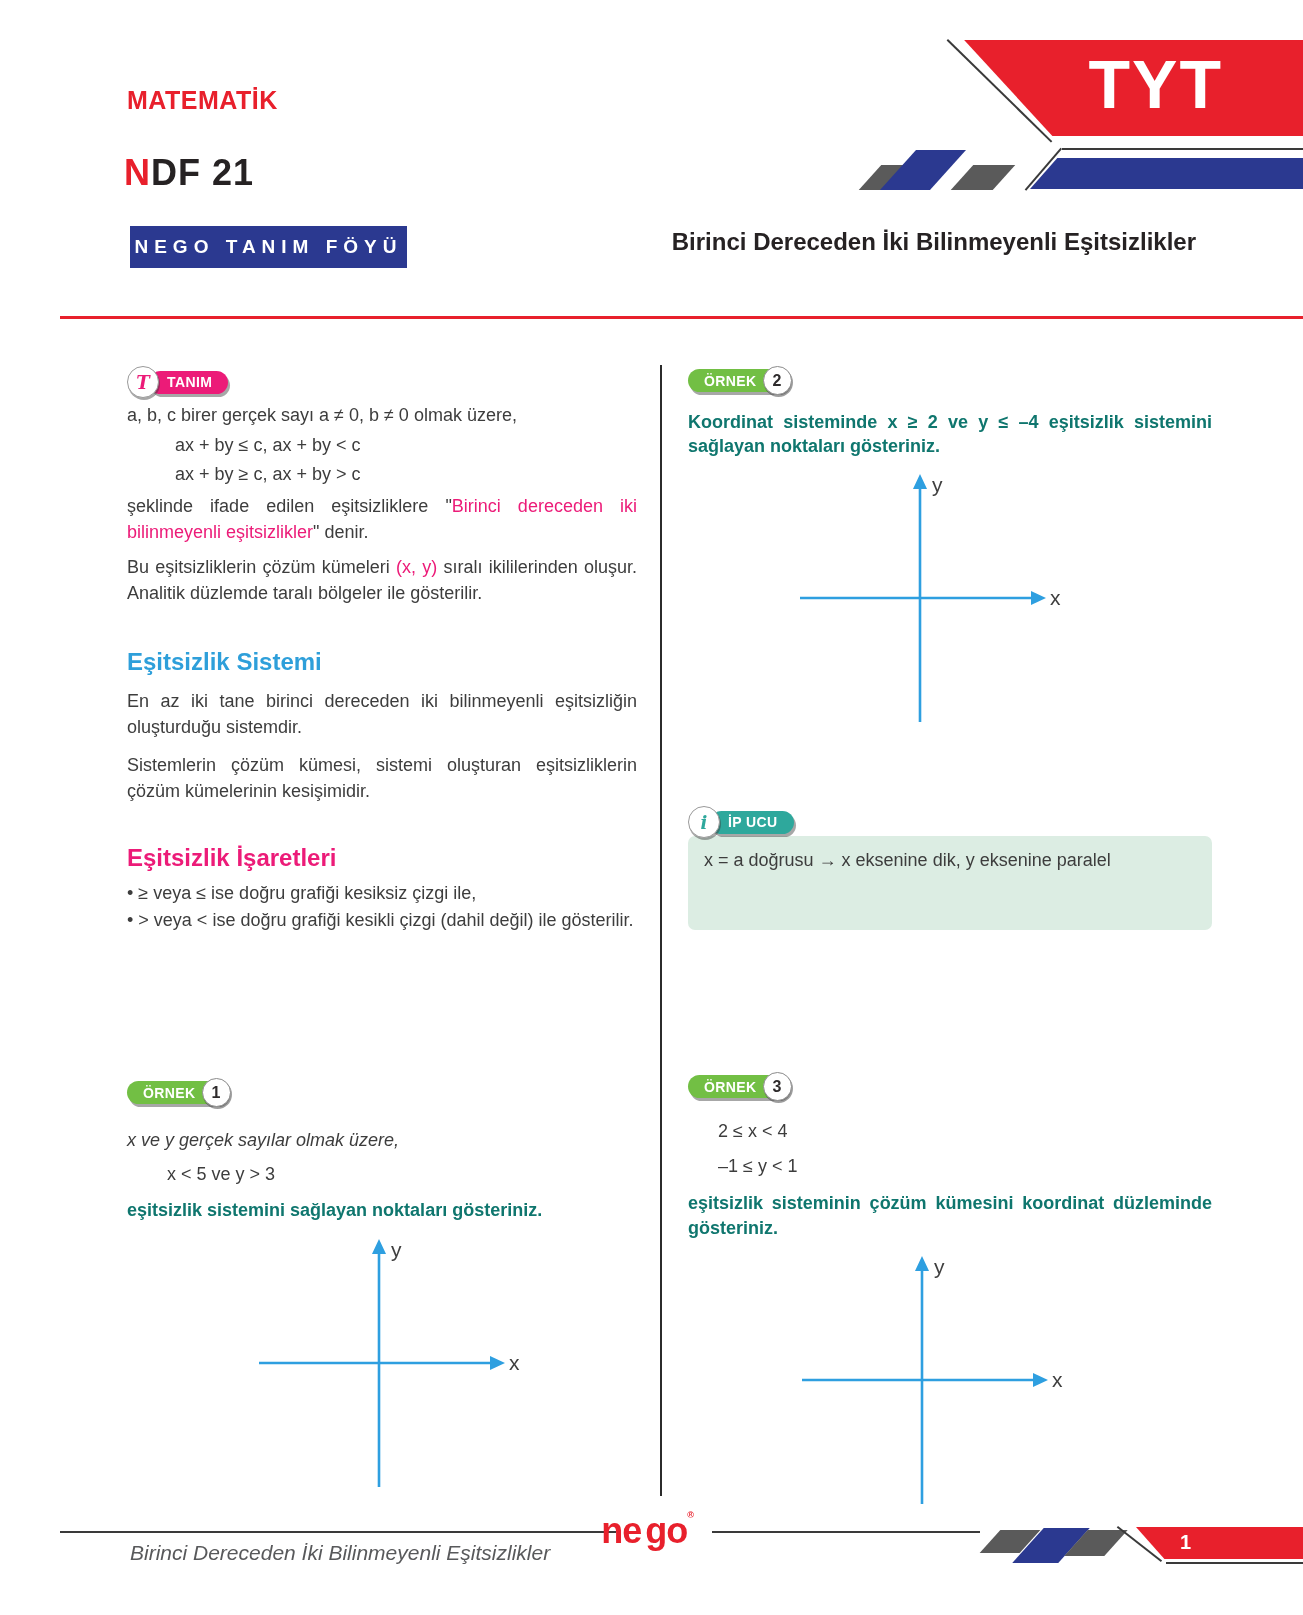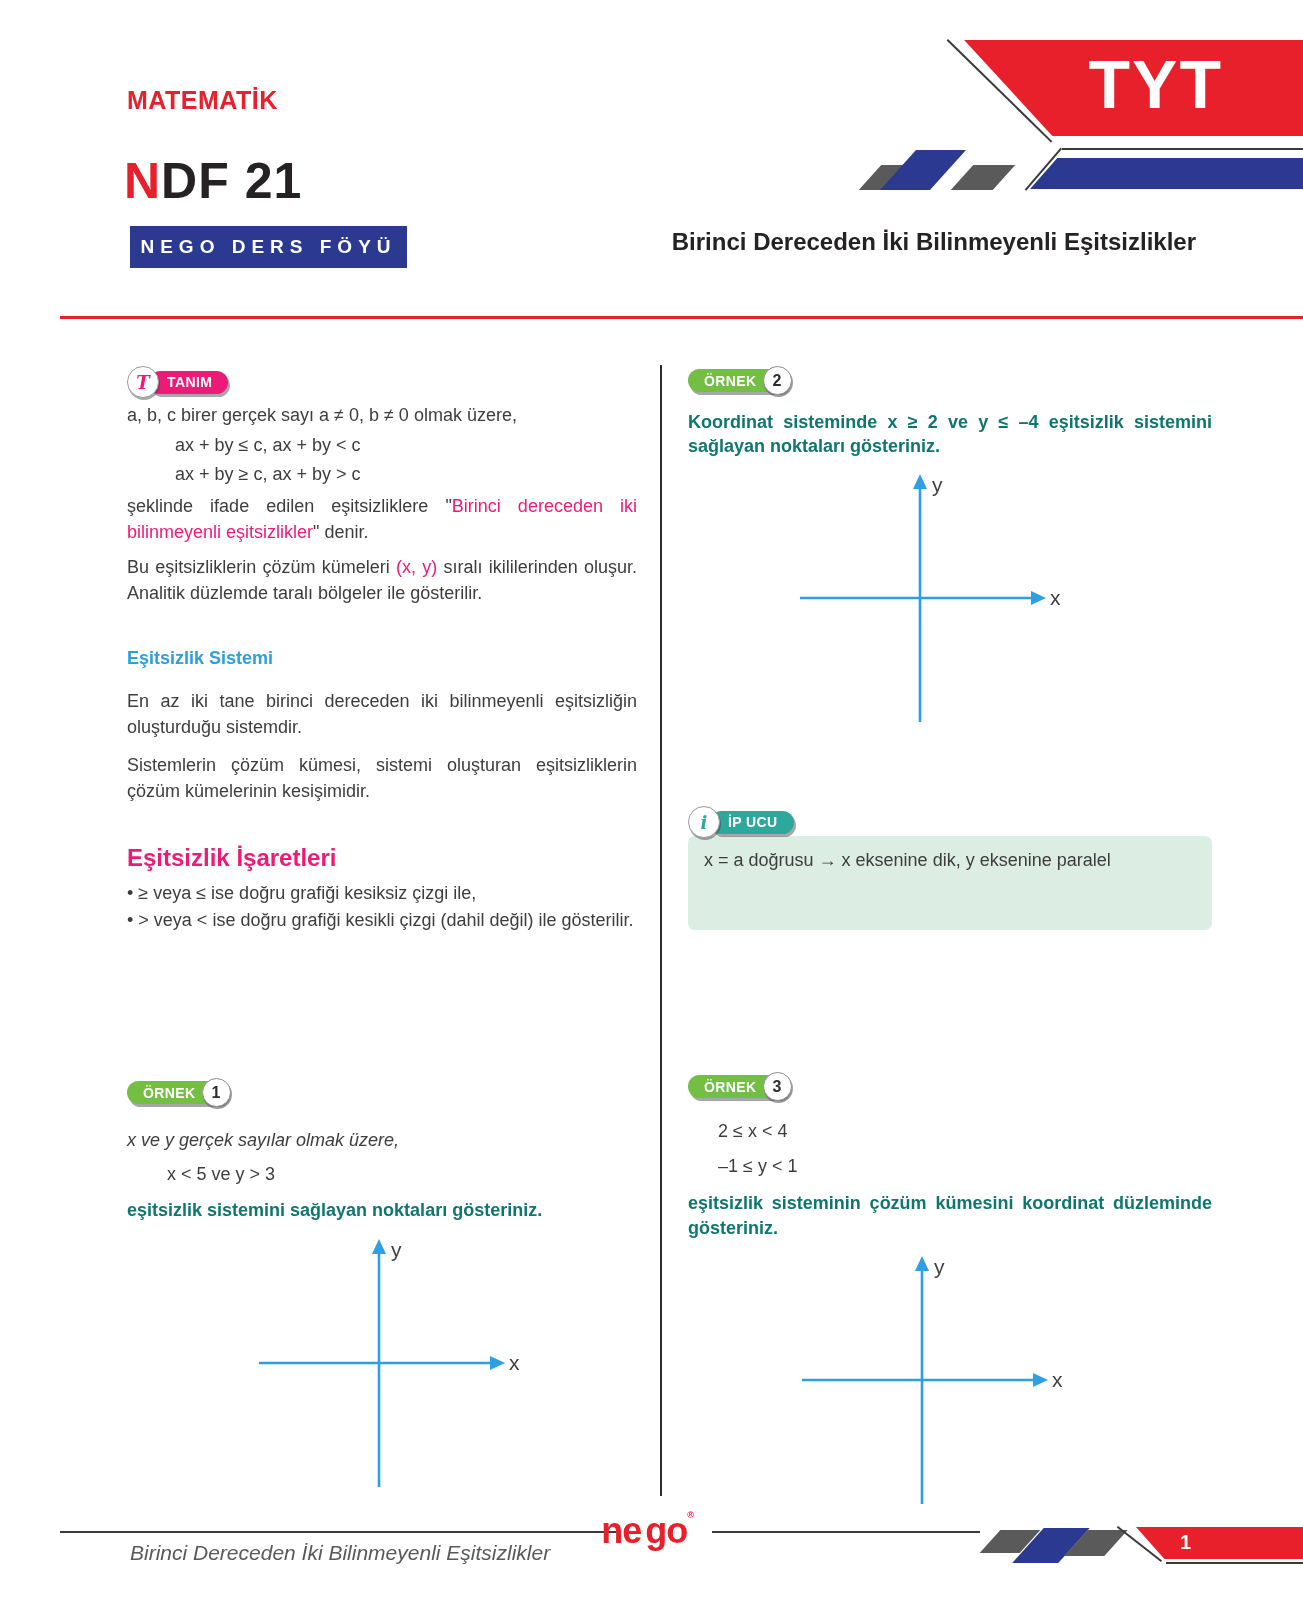"NDF 21" .code { font-size: 50px -> 36px }
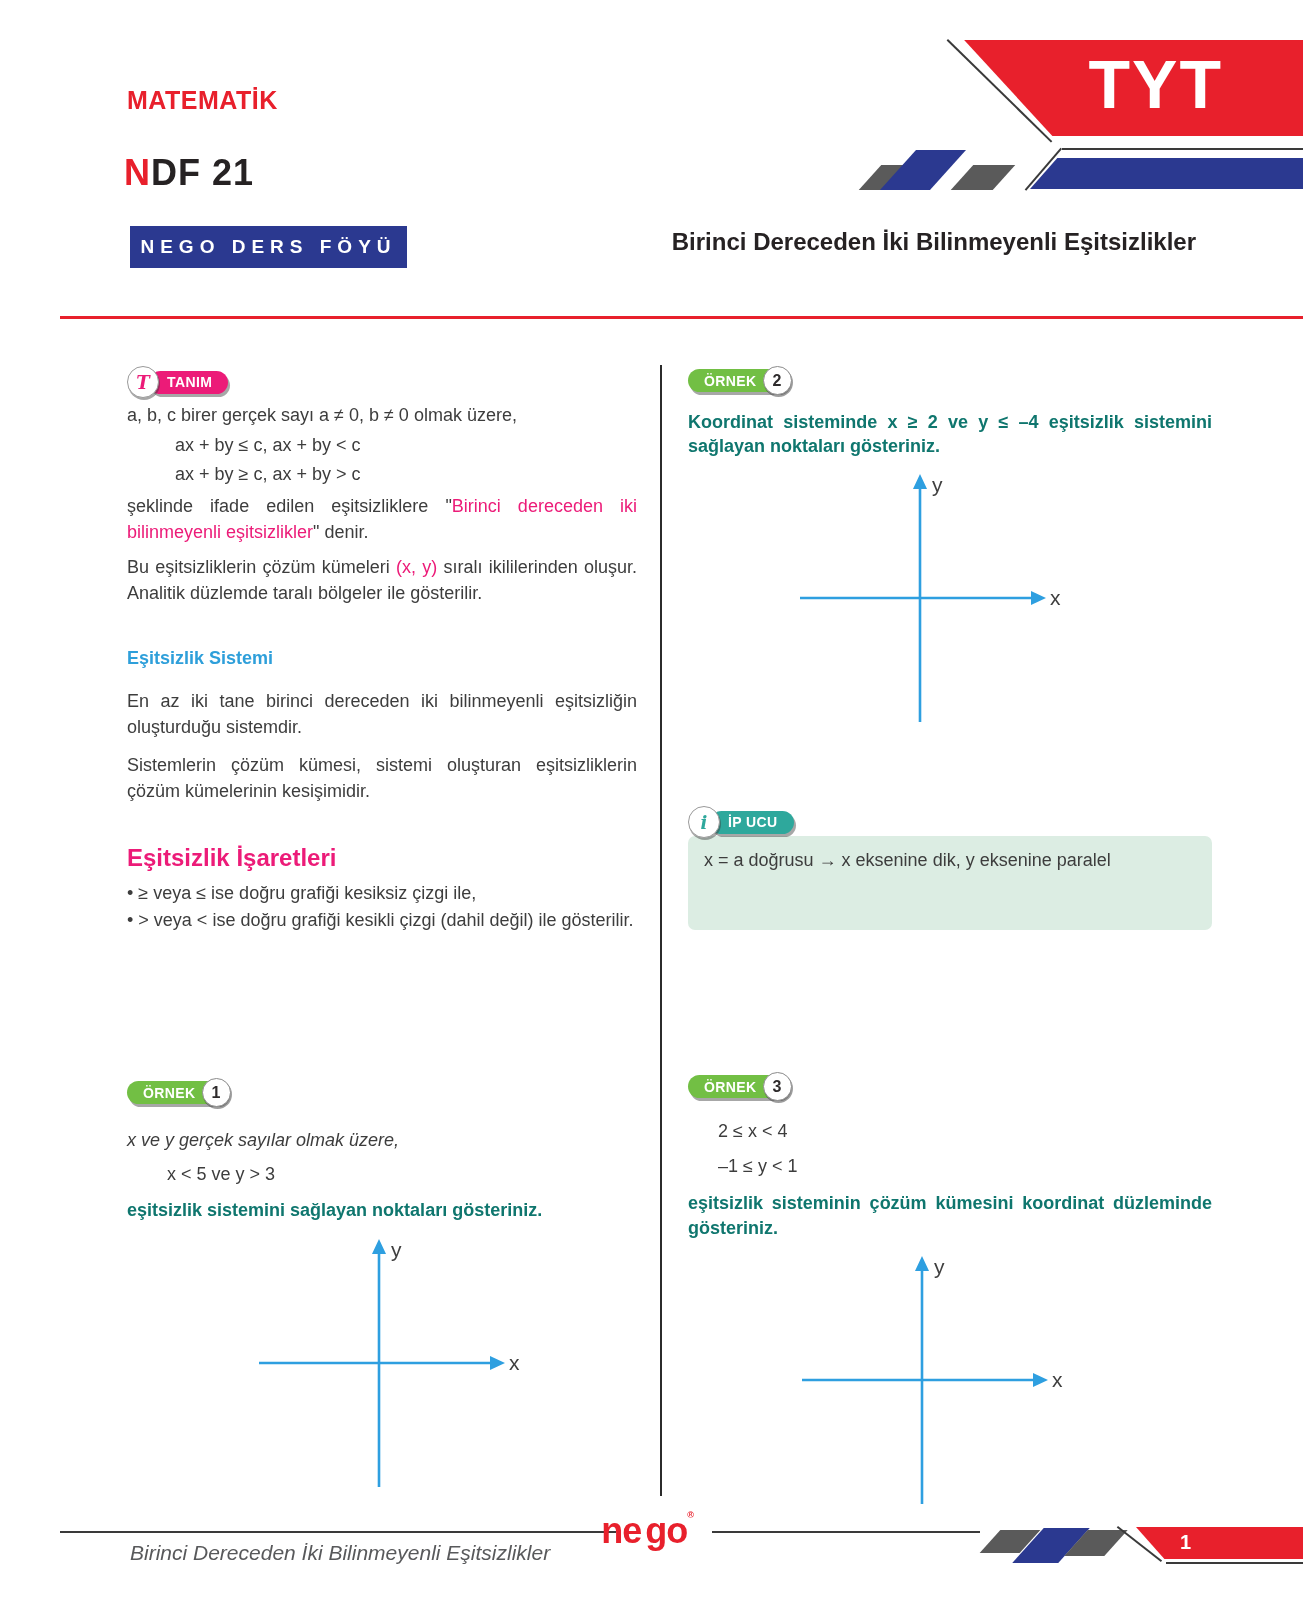"NEGO DERS FÖYÜ" div.abs { text: DERS -> TANIM }
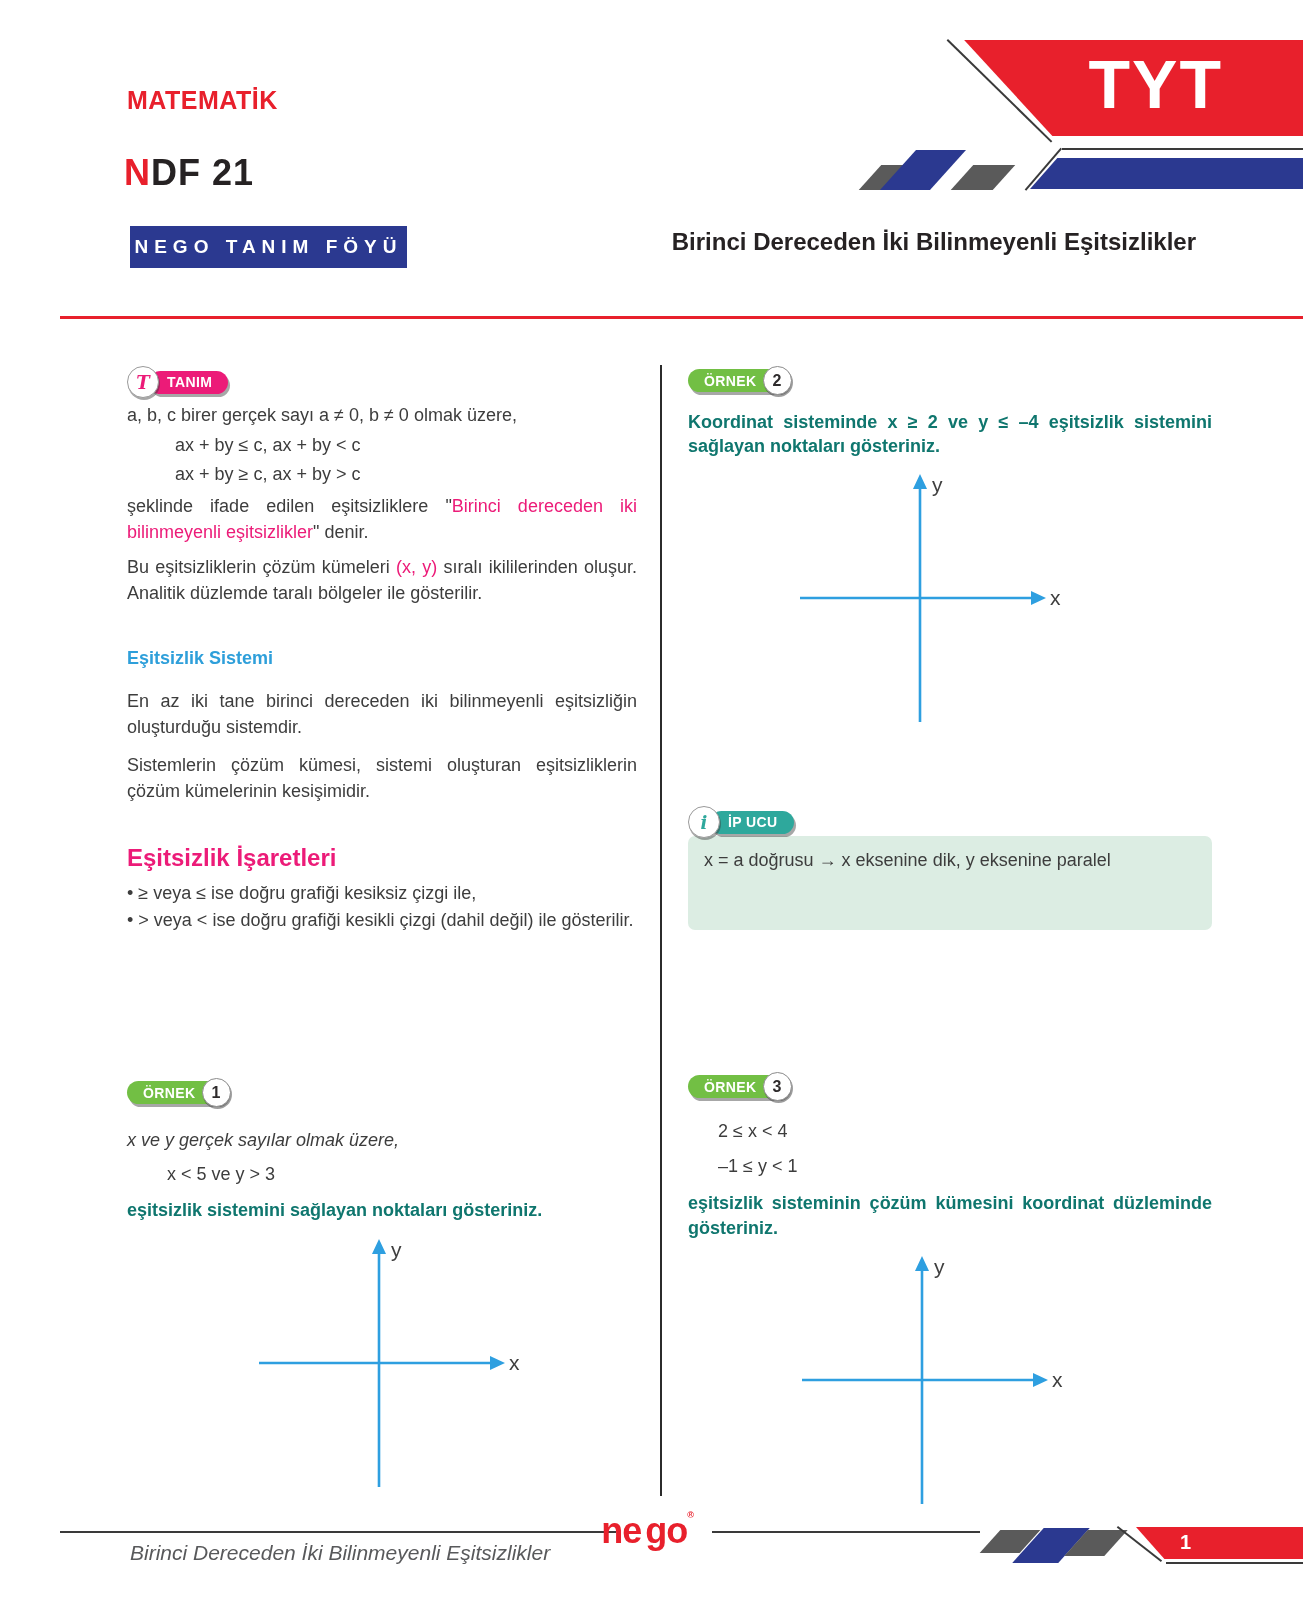"Eşitsizlik Sistemi" .heading-blue { font-size: 18px -> 24px }
